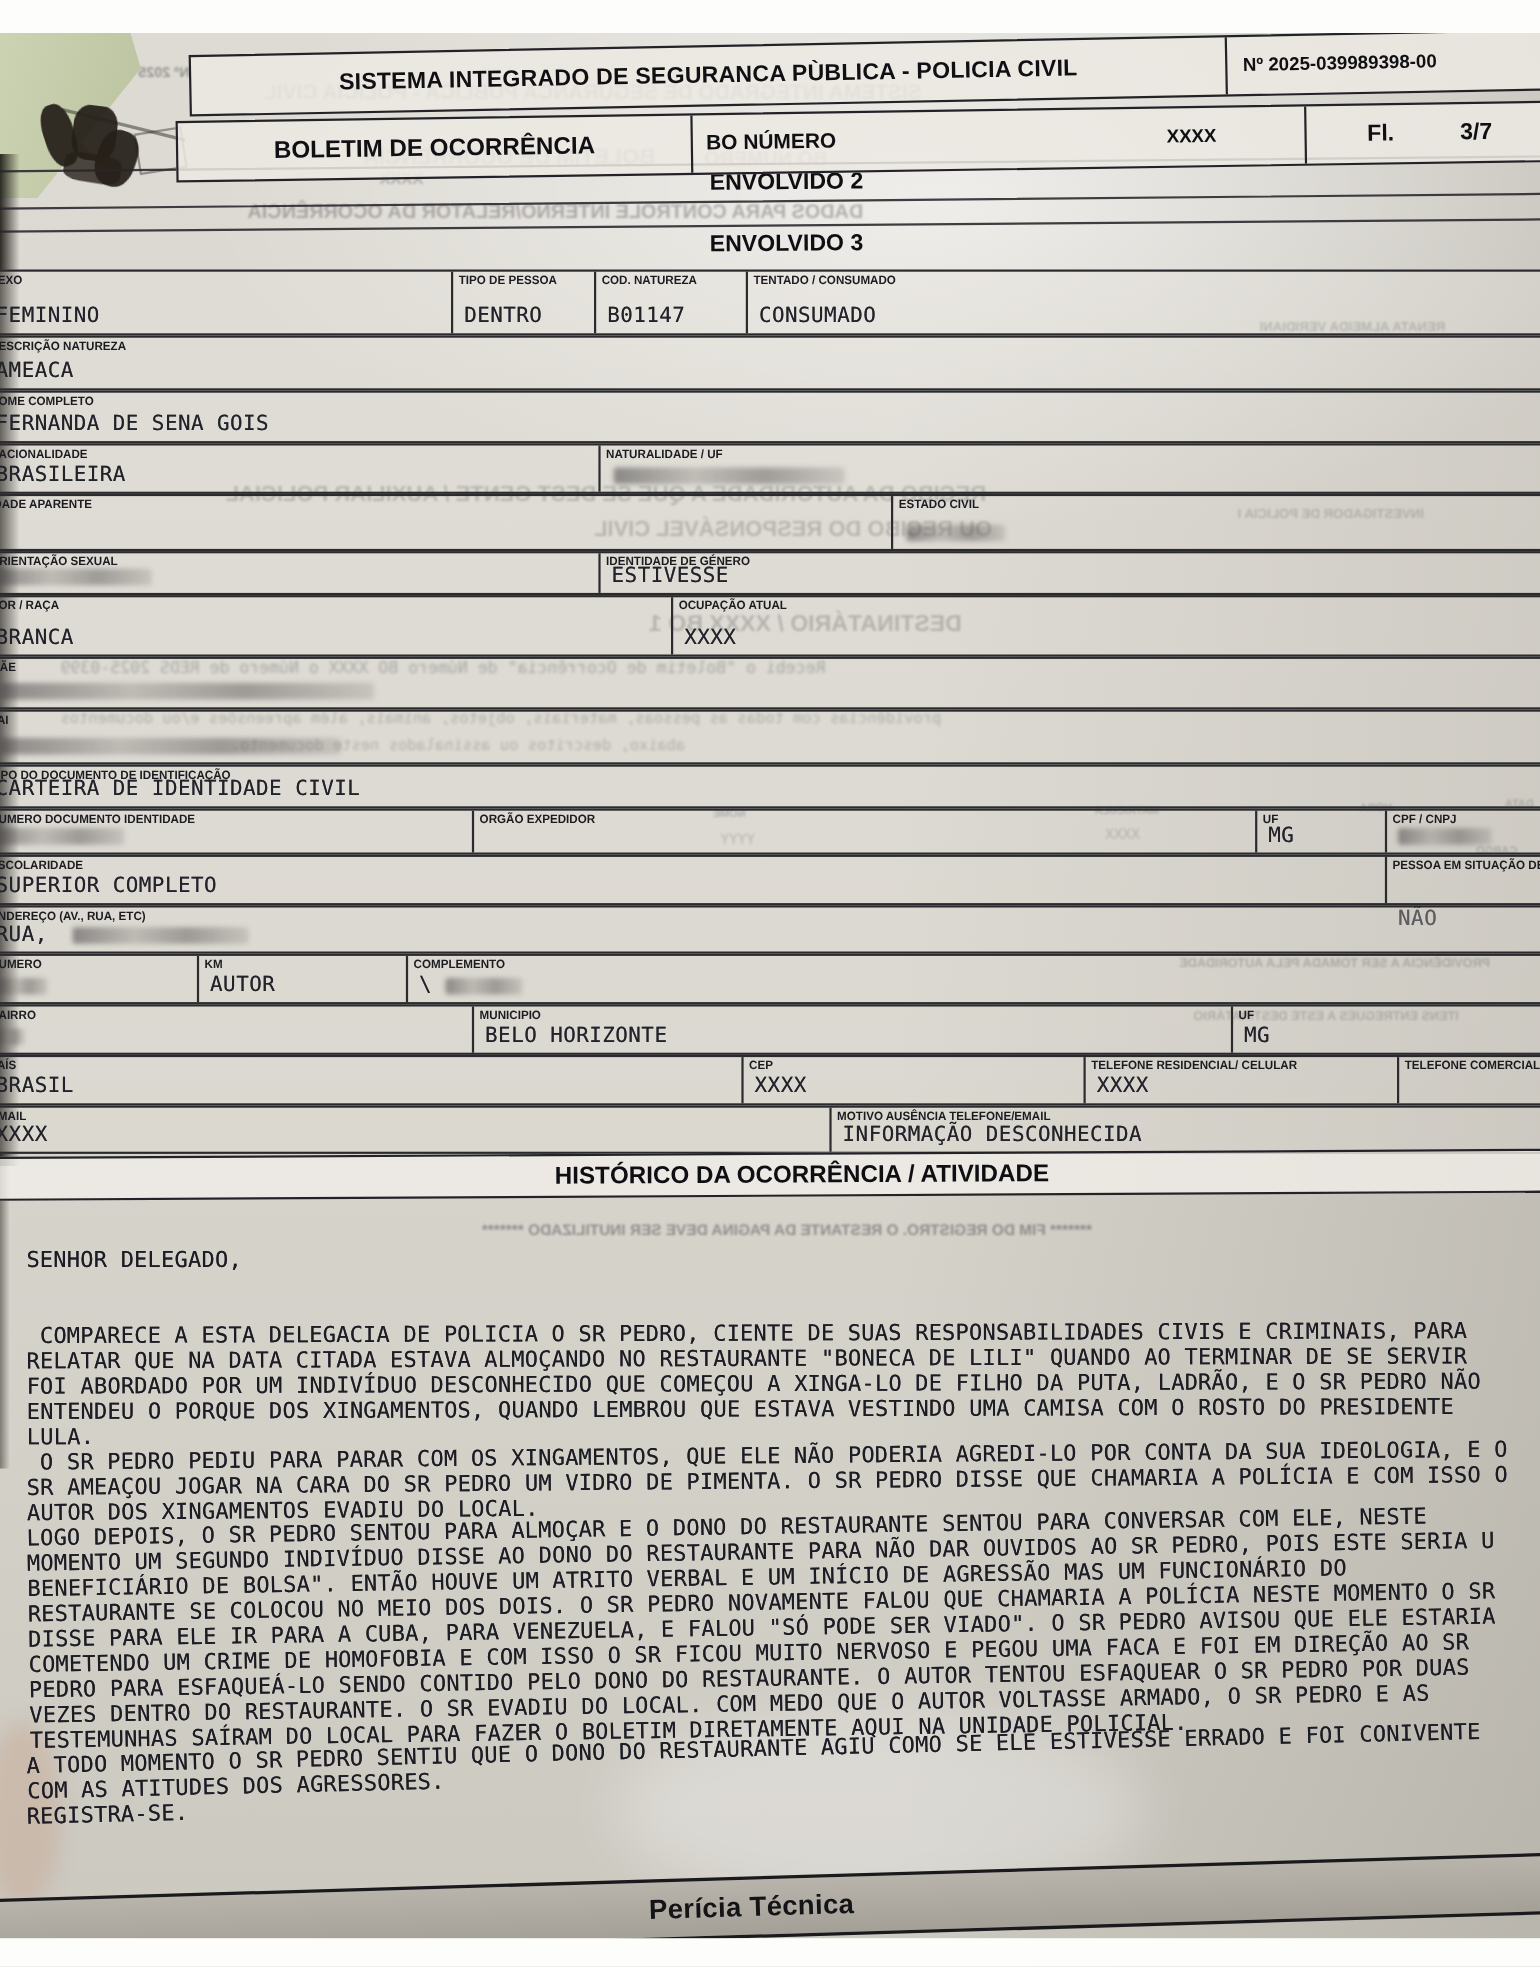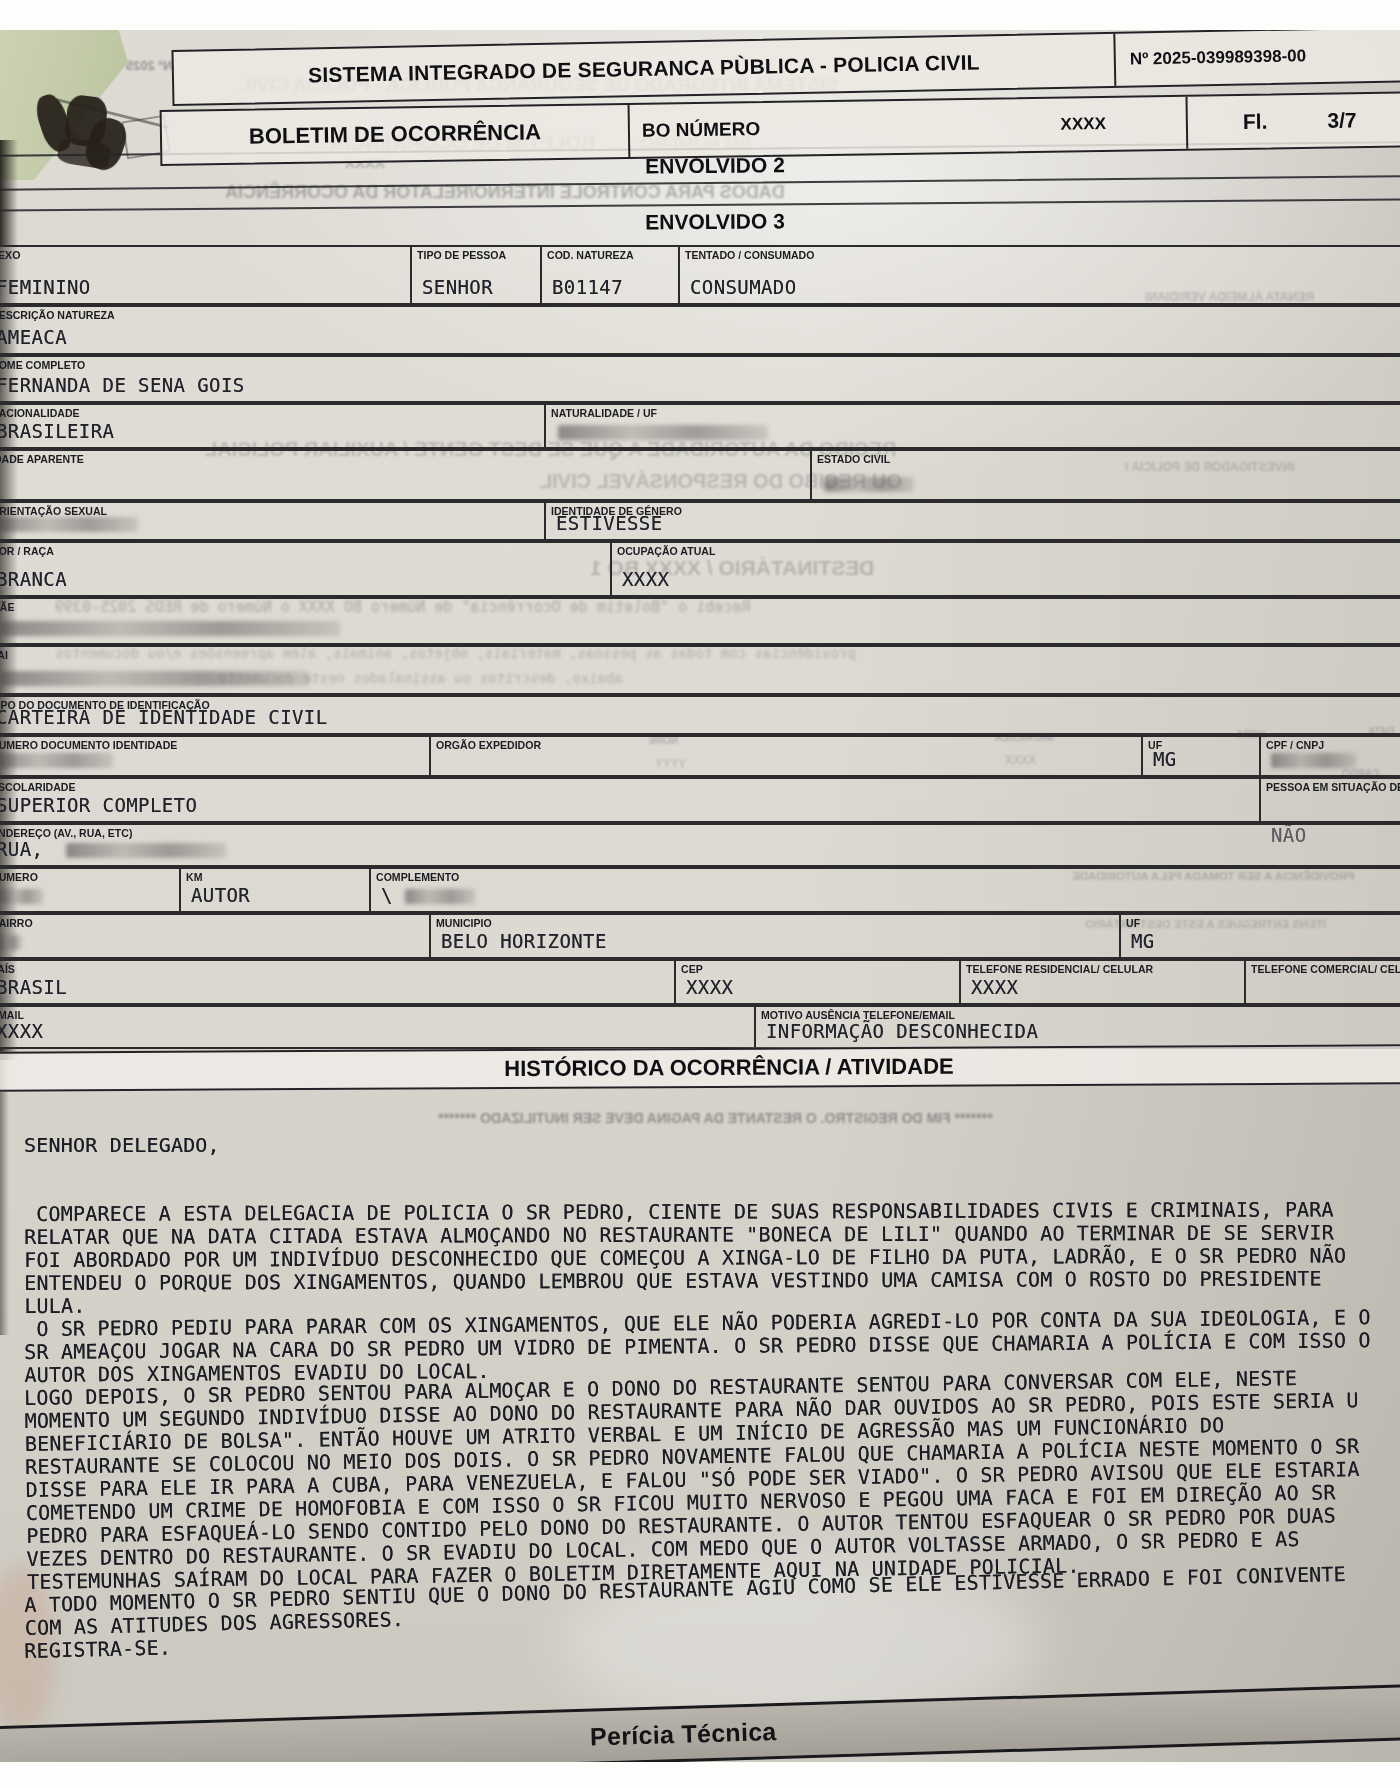"SENHOR" div.val { text: SENHOR -> DENTRO }
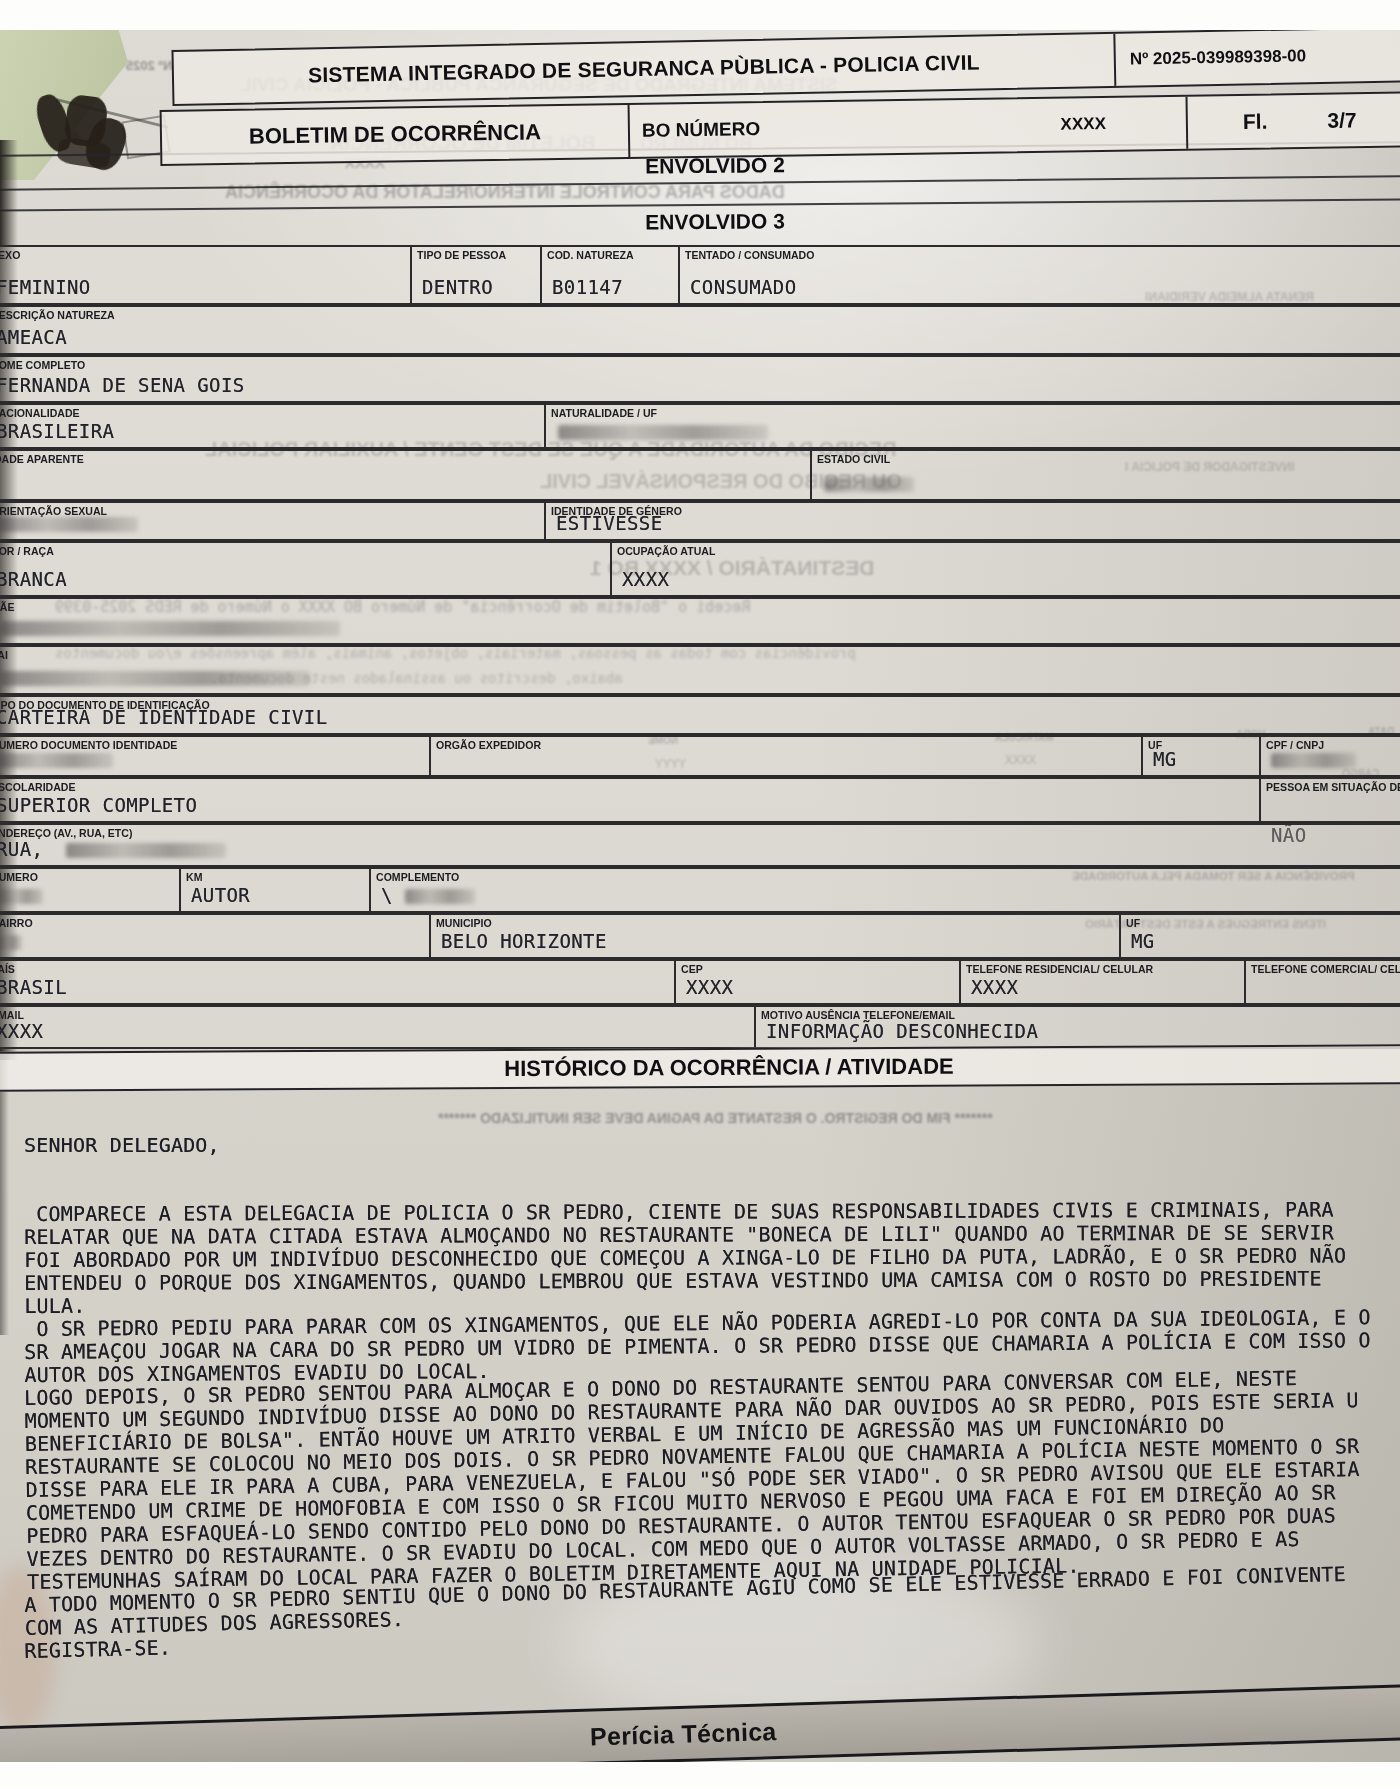"CEP" div.cell { width: 285px -> 311px }
